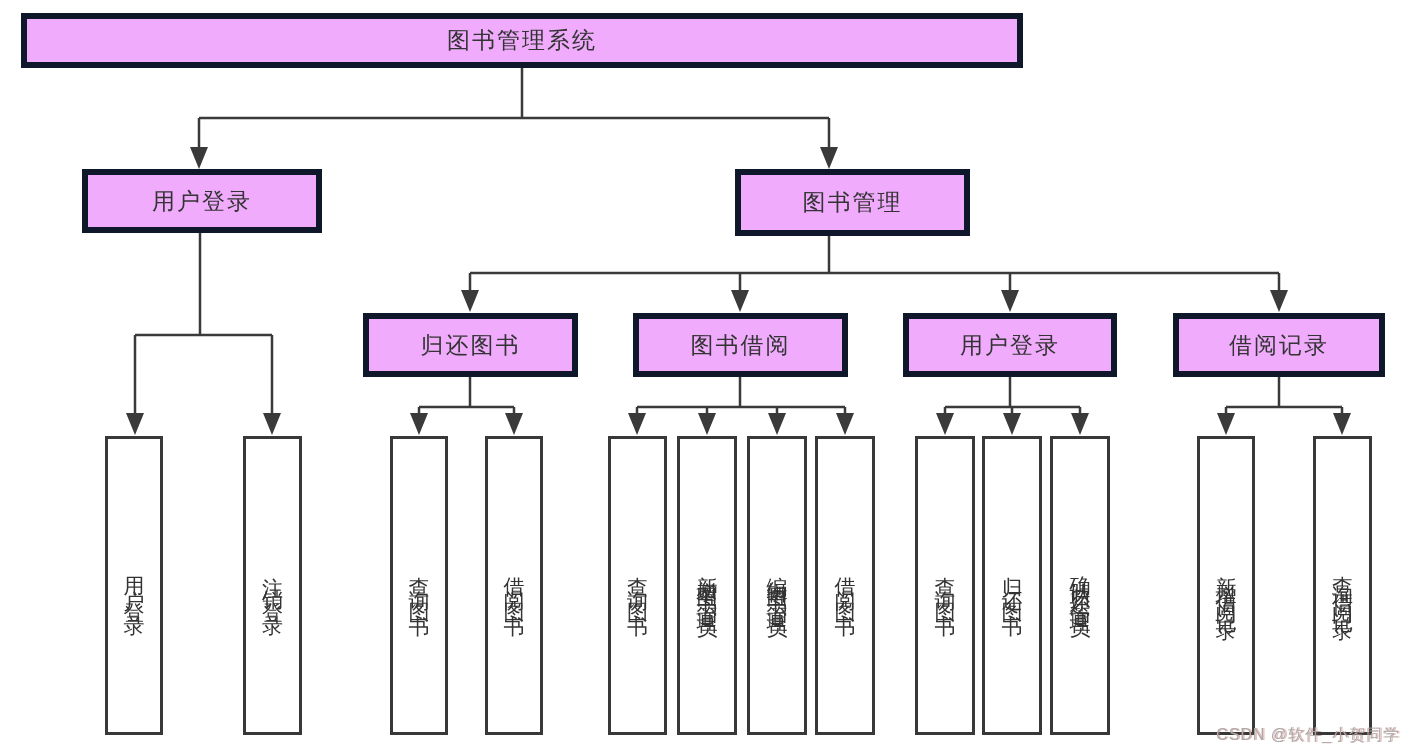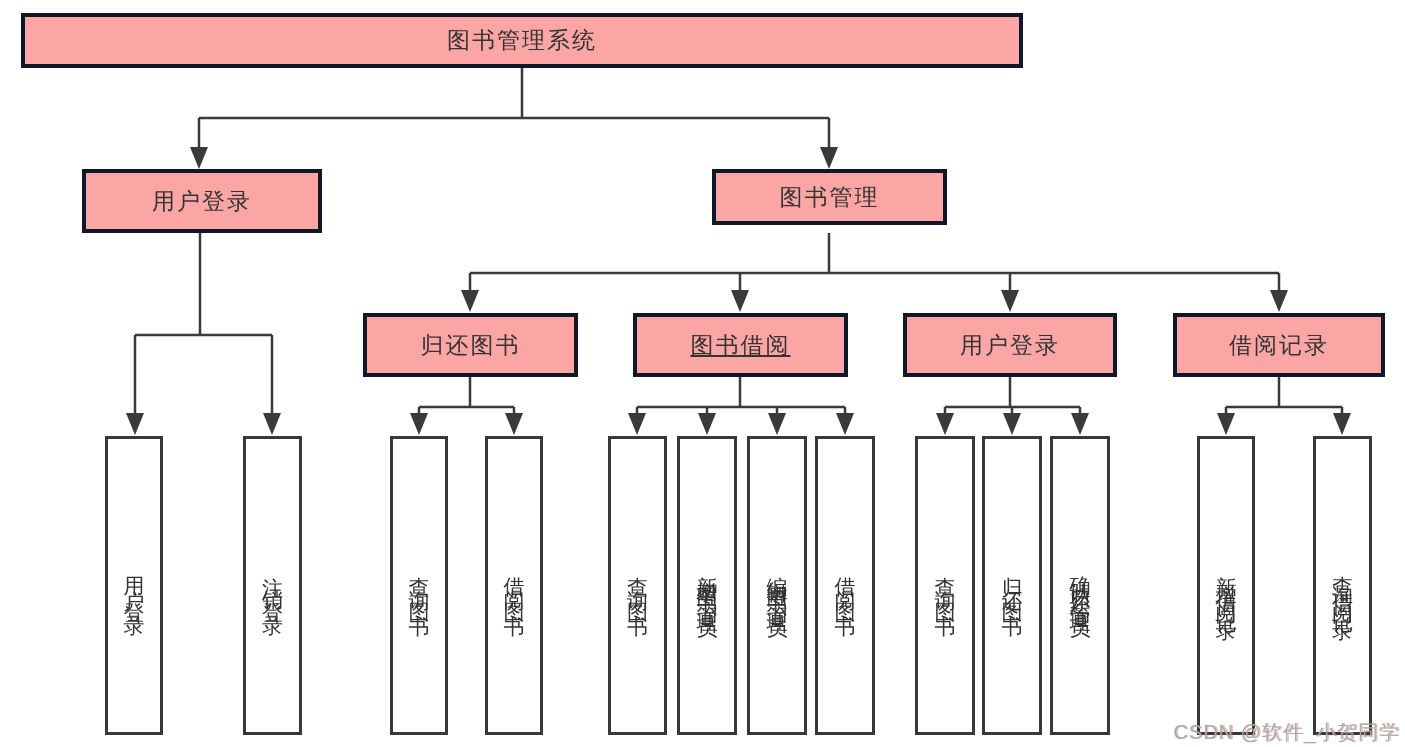"图书管理系统" .hbox { background: #fca5a5 -> #f0abfc; border: 4px solid #0f172a -> 6px solid #0f172a }
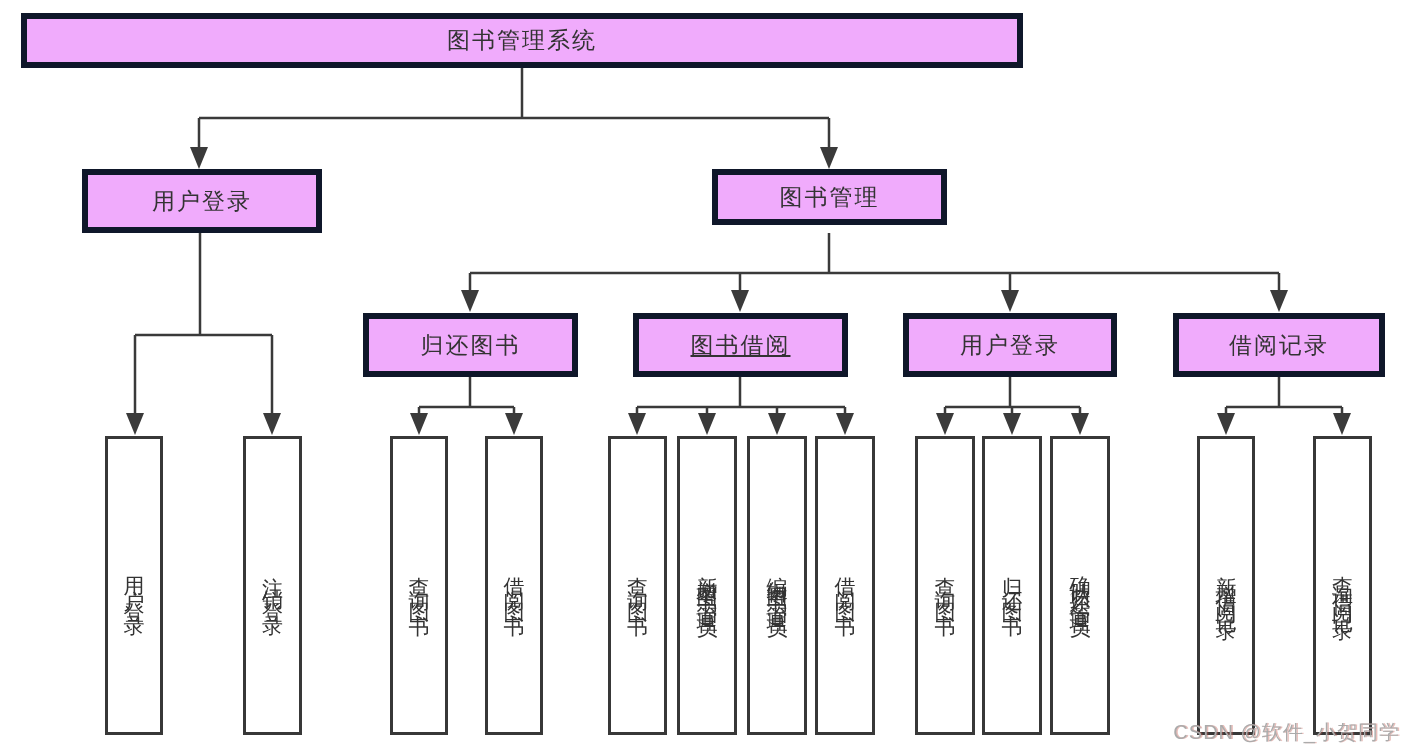"图书管理" div.hbox { height: 56px -> 67px; left: 712px -> 735px }
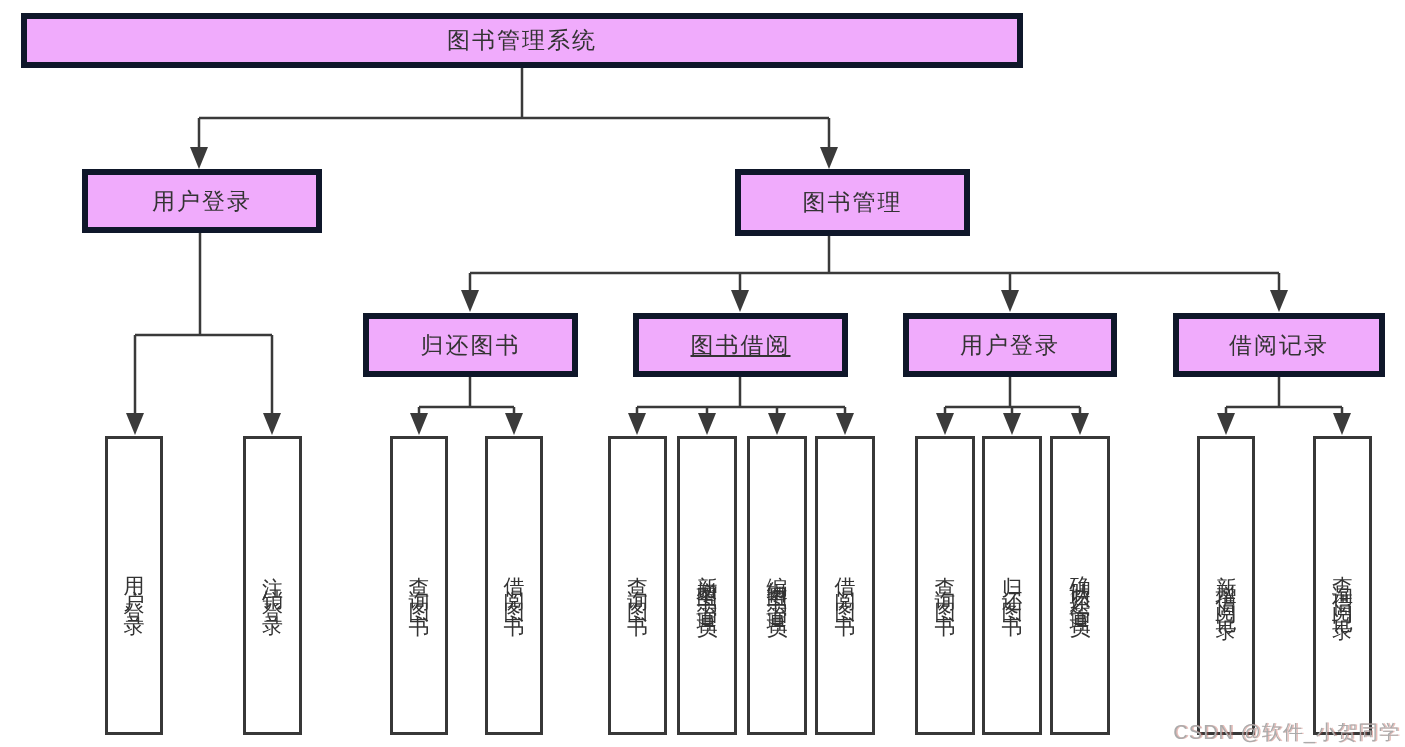"图书借阅" div.hbox { text-decoration: underline -> none }
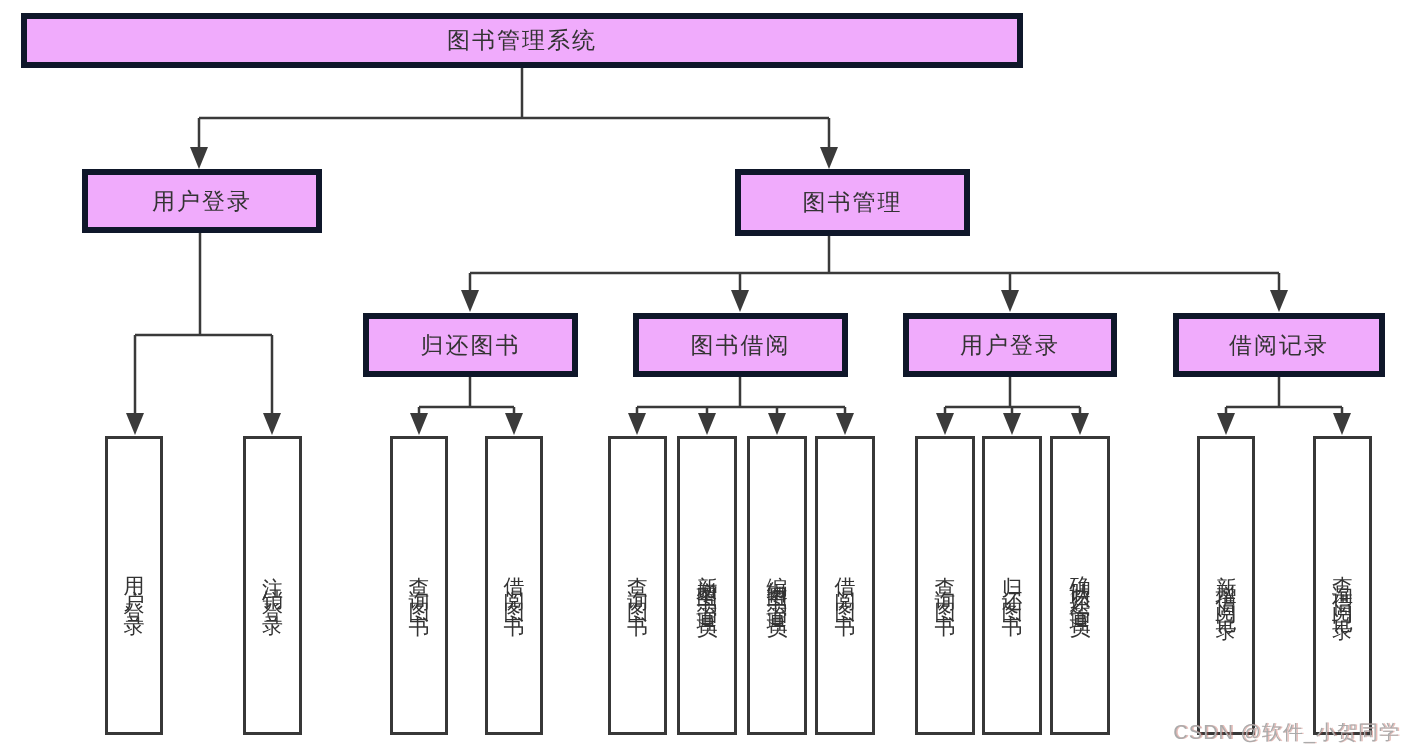"CSDN @软件_小贺同学" #watermark { font-size: 20px -> 16px }
